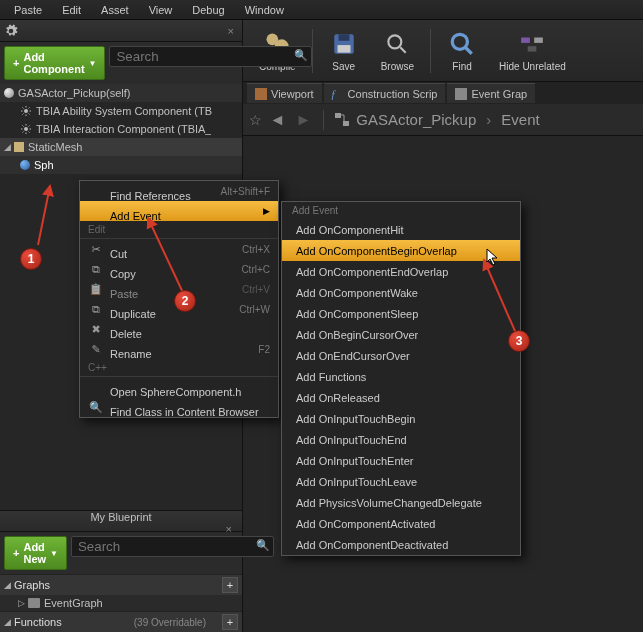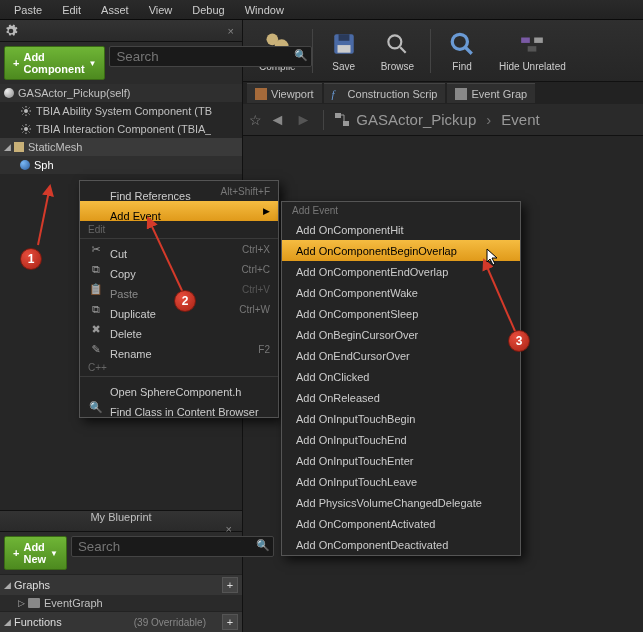"Add OnClicked" div.sub-item { text: OnClicked -> Functions }
